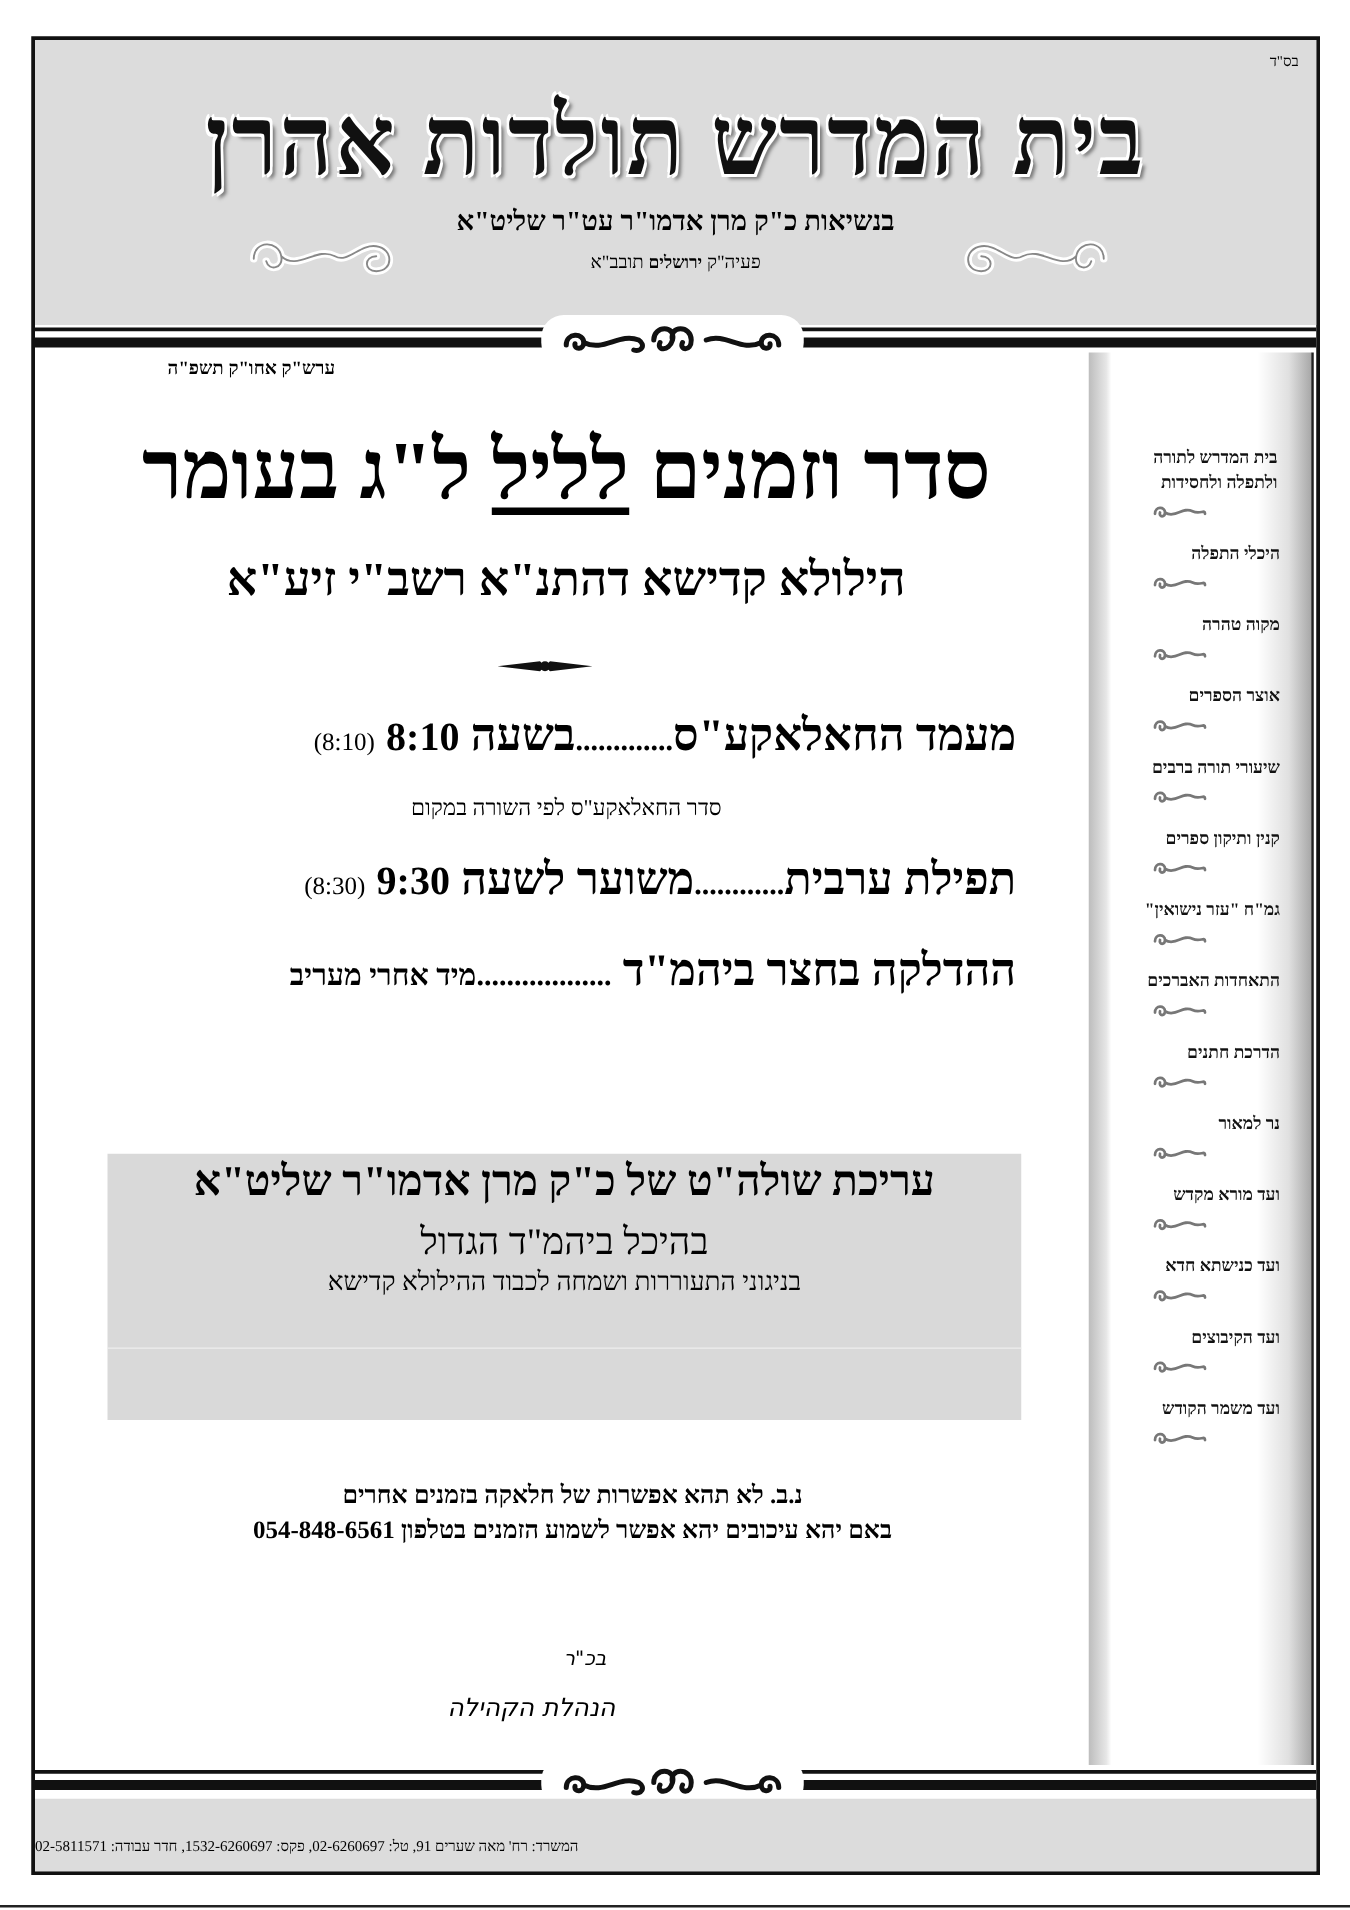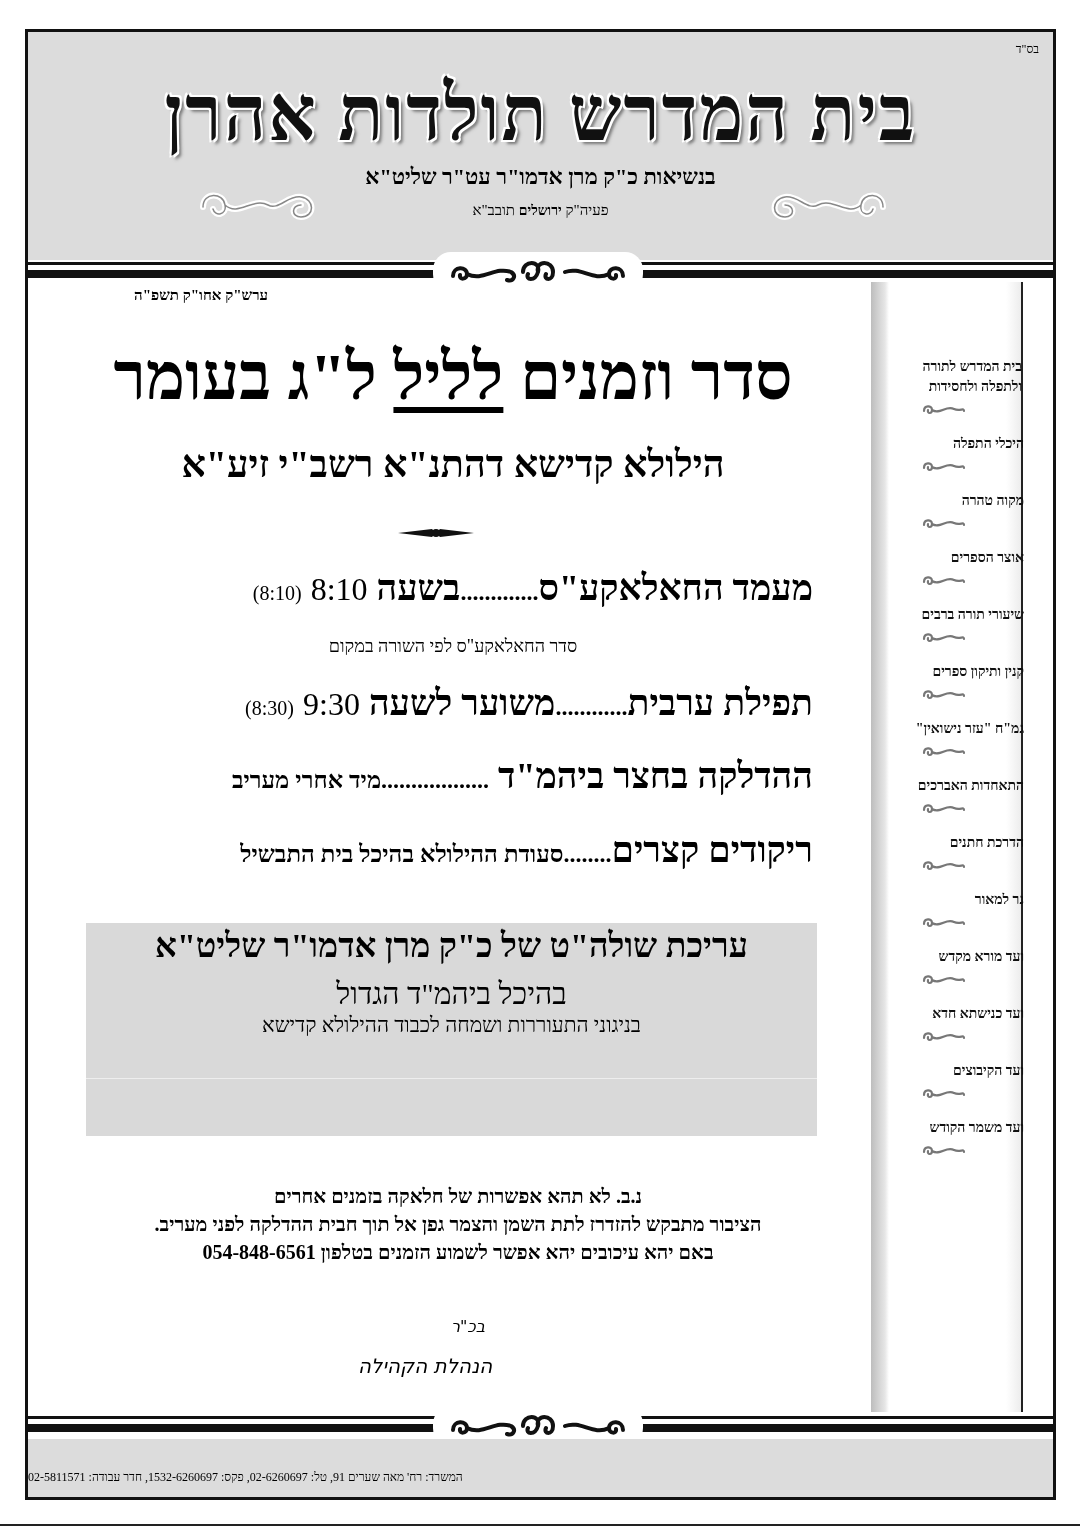"בית המדרש לתורה ולתפלה ולחסידות" .sidebar { width: 152px -> 180px }
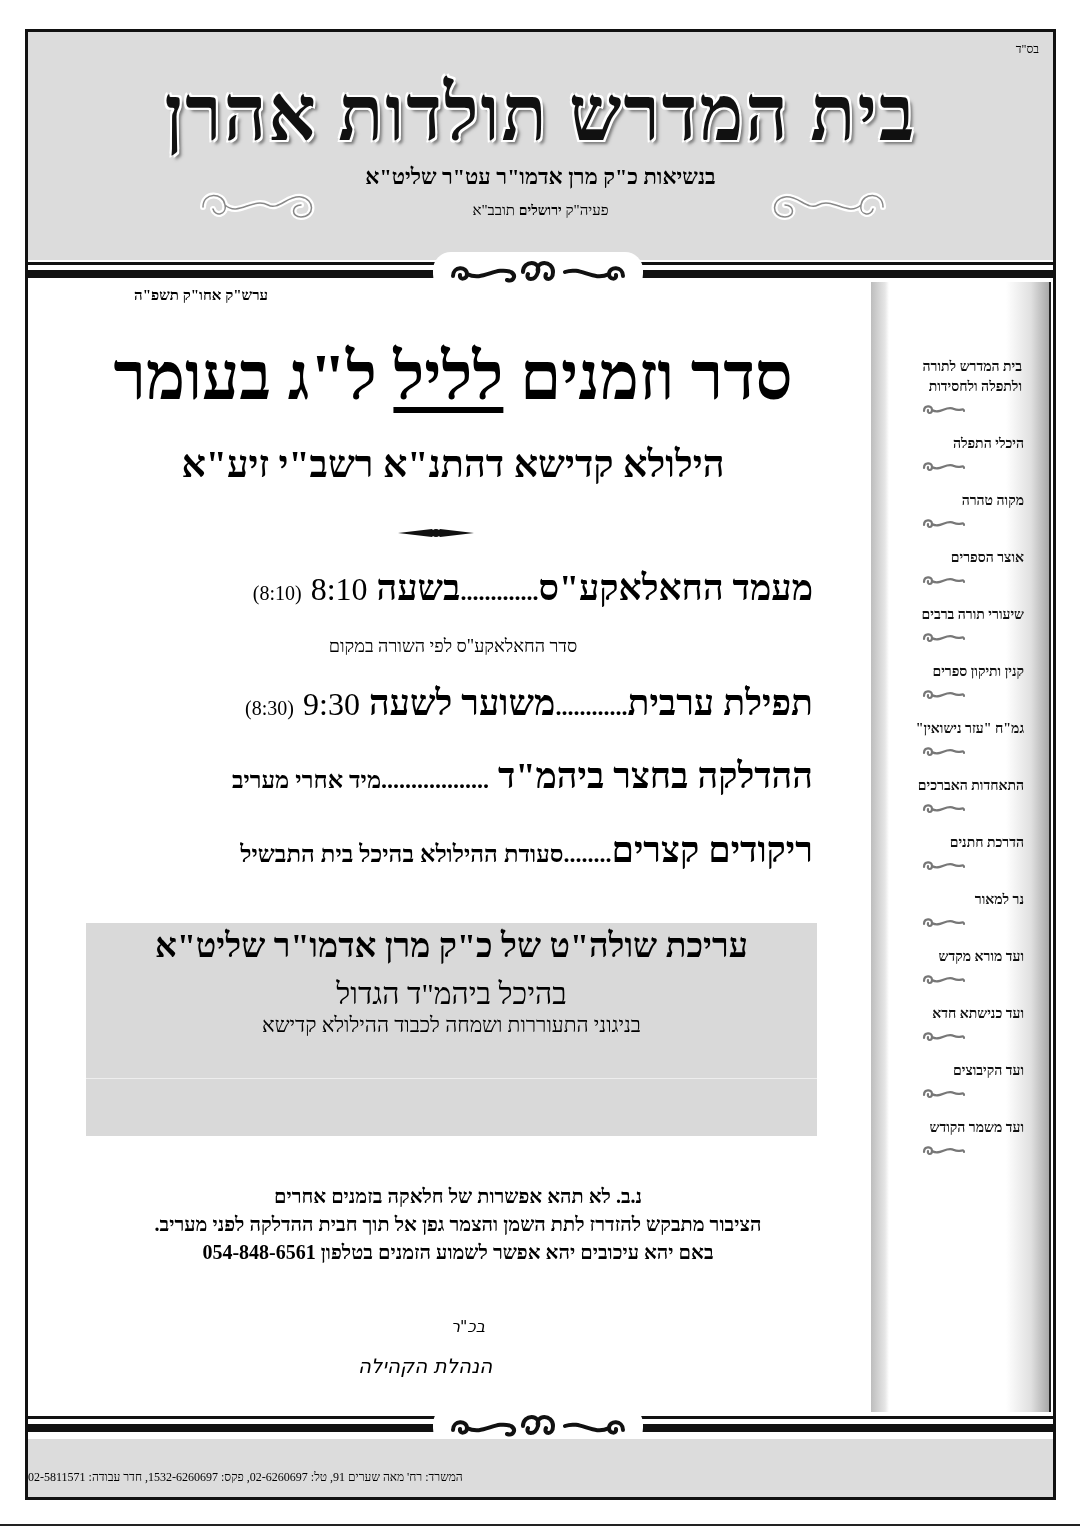"8:10" .sched-row .time { font-weight: normal -> bold }
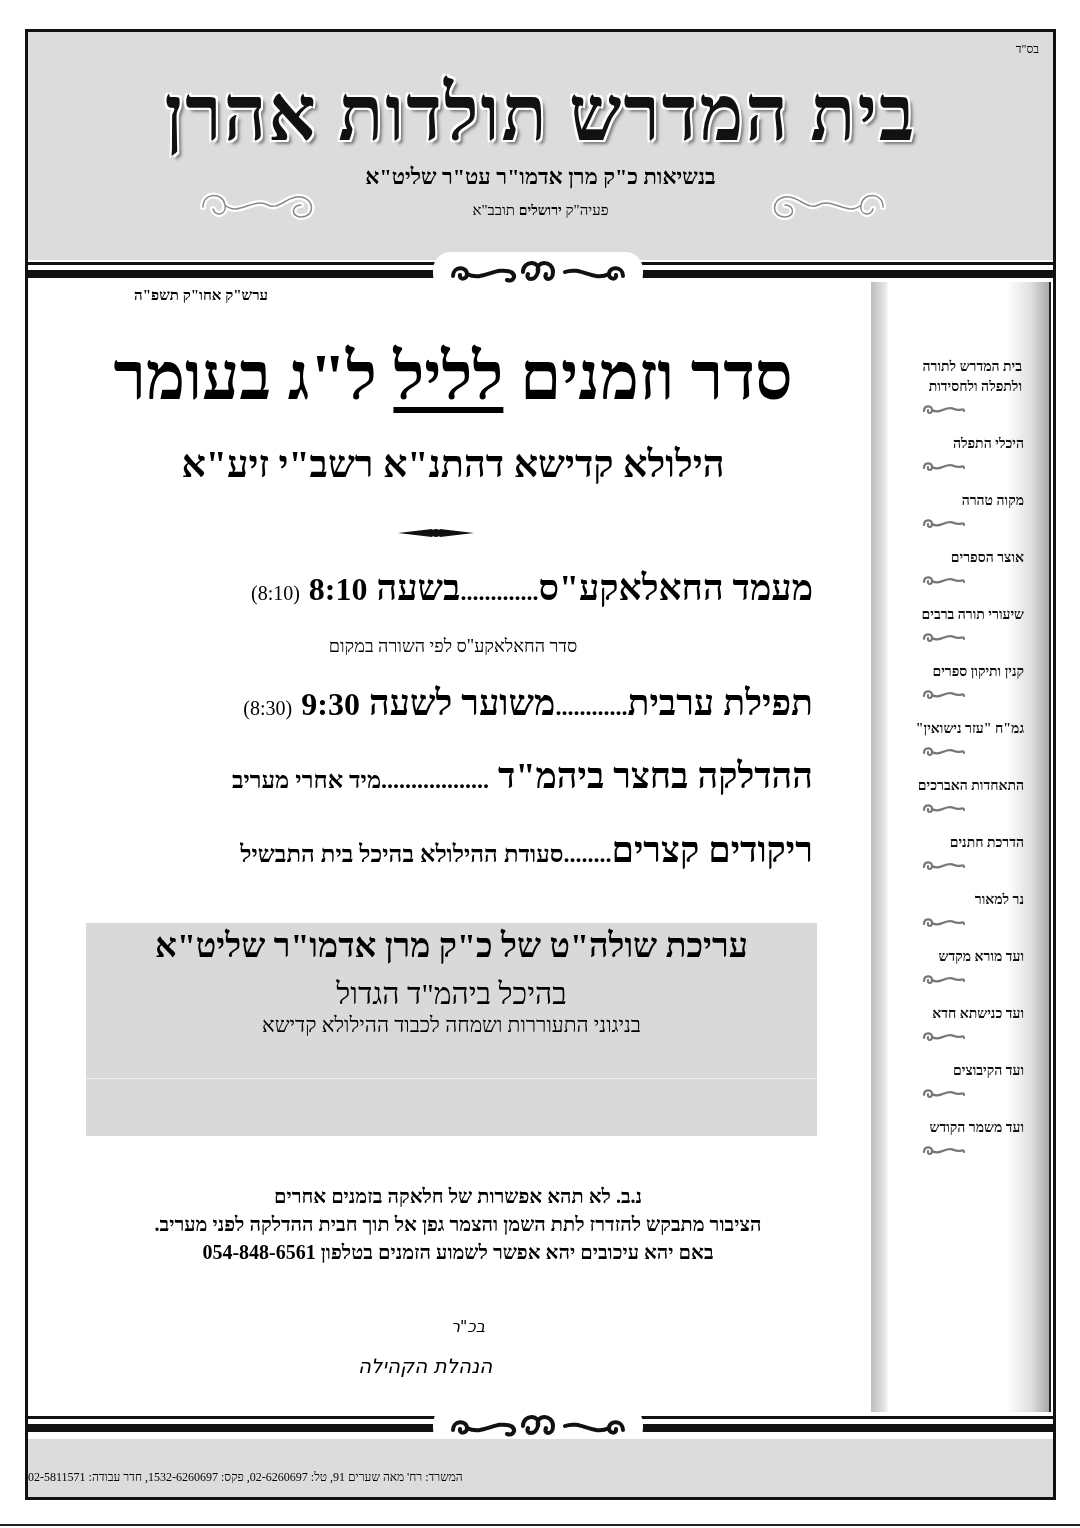"ריקודים קצרים........סעודת ההילולא בהיכל" div.sched-row { html: <div> <span>ריקודים קצרים</span><span>........</span><span>סעודת ההילולא בהיכל בית התבשיל</span> </div> -> none }
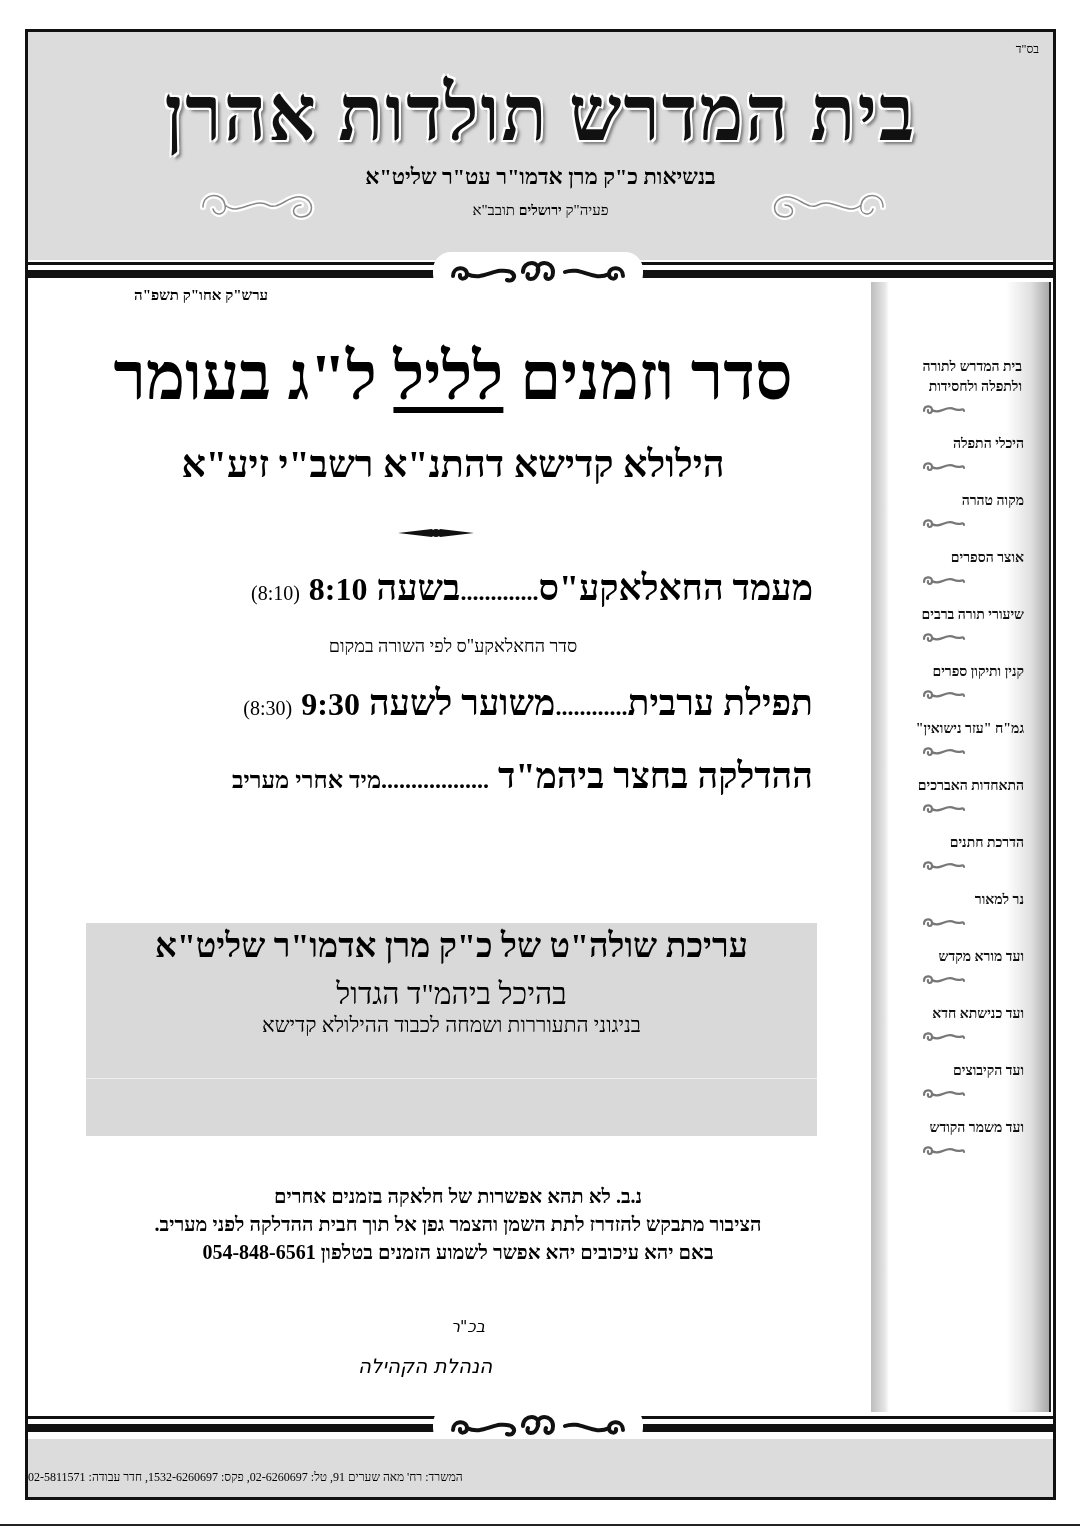"הציבור מתבקש להזדרז לתת השמן" div { html: <div> <span>הציבור מתבקש להזדרז</span> <span>לתת השמן והצמר גפן</span> <span>אל תוך חבית ההדלקה</span> <span>לפני מעריב.</span> </div> -> none }
